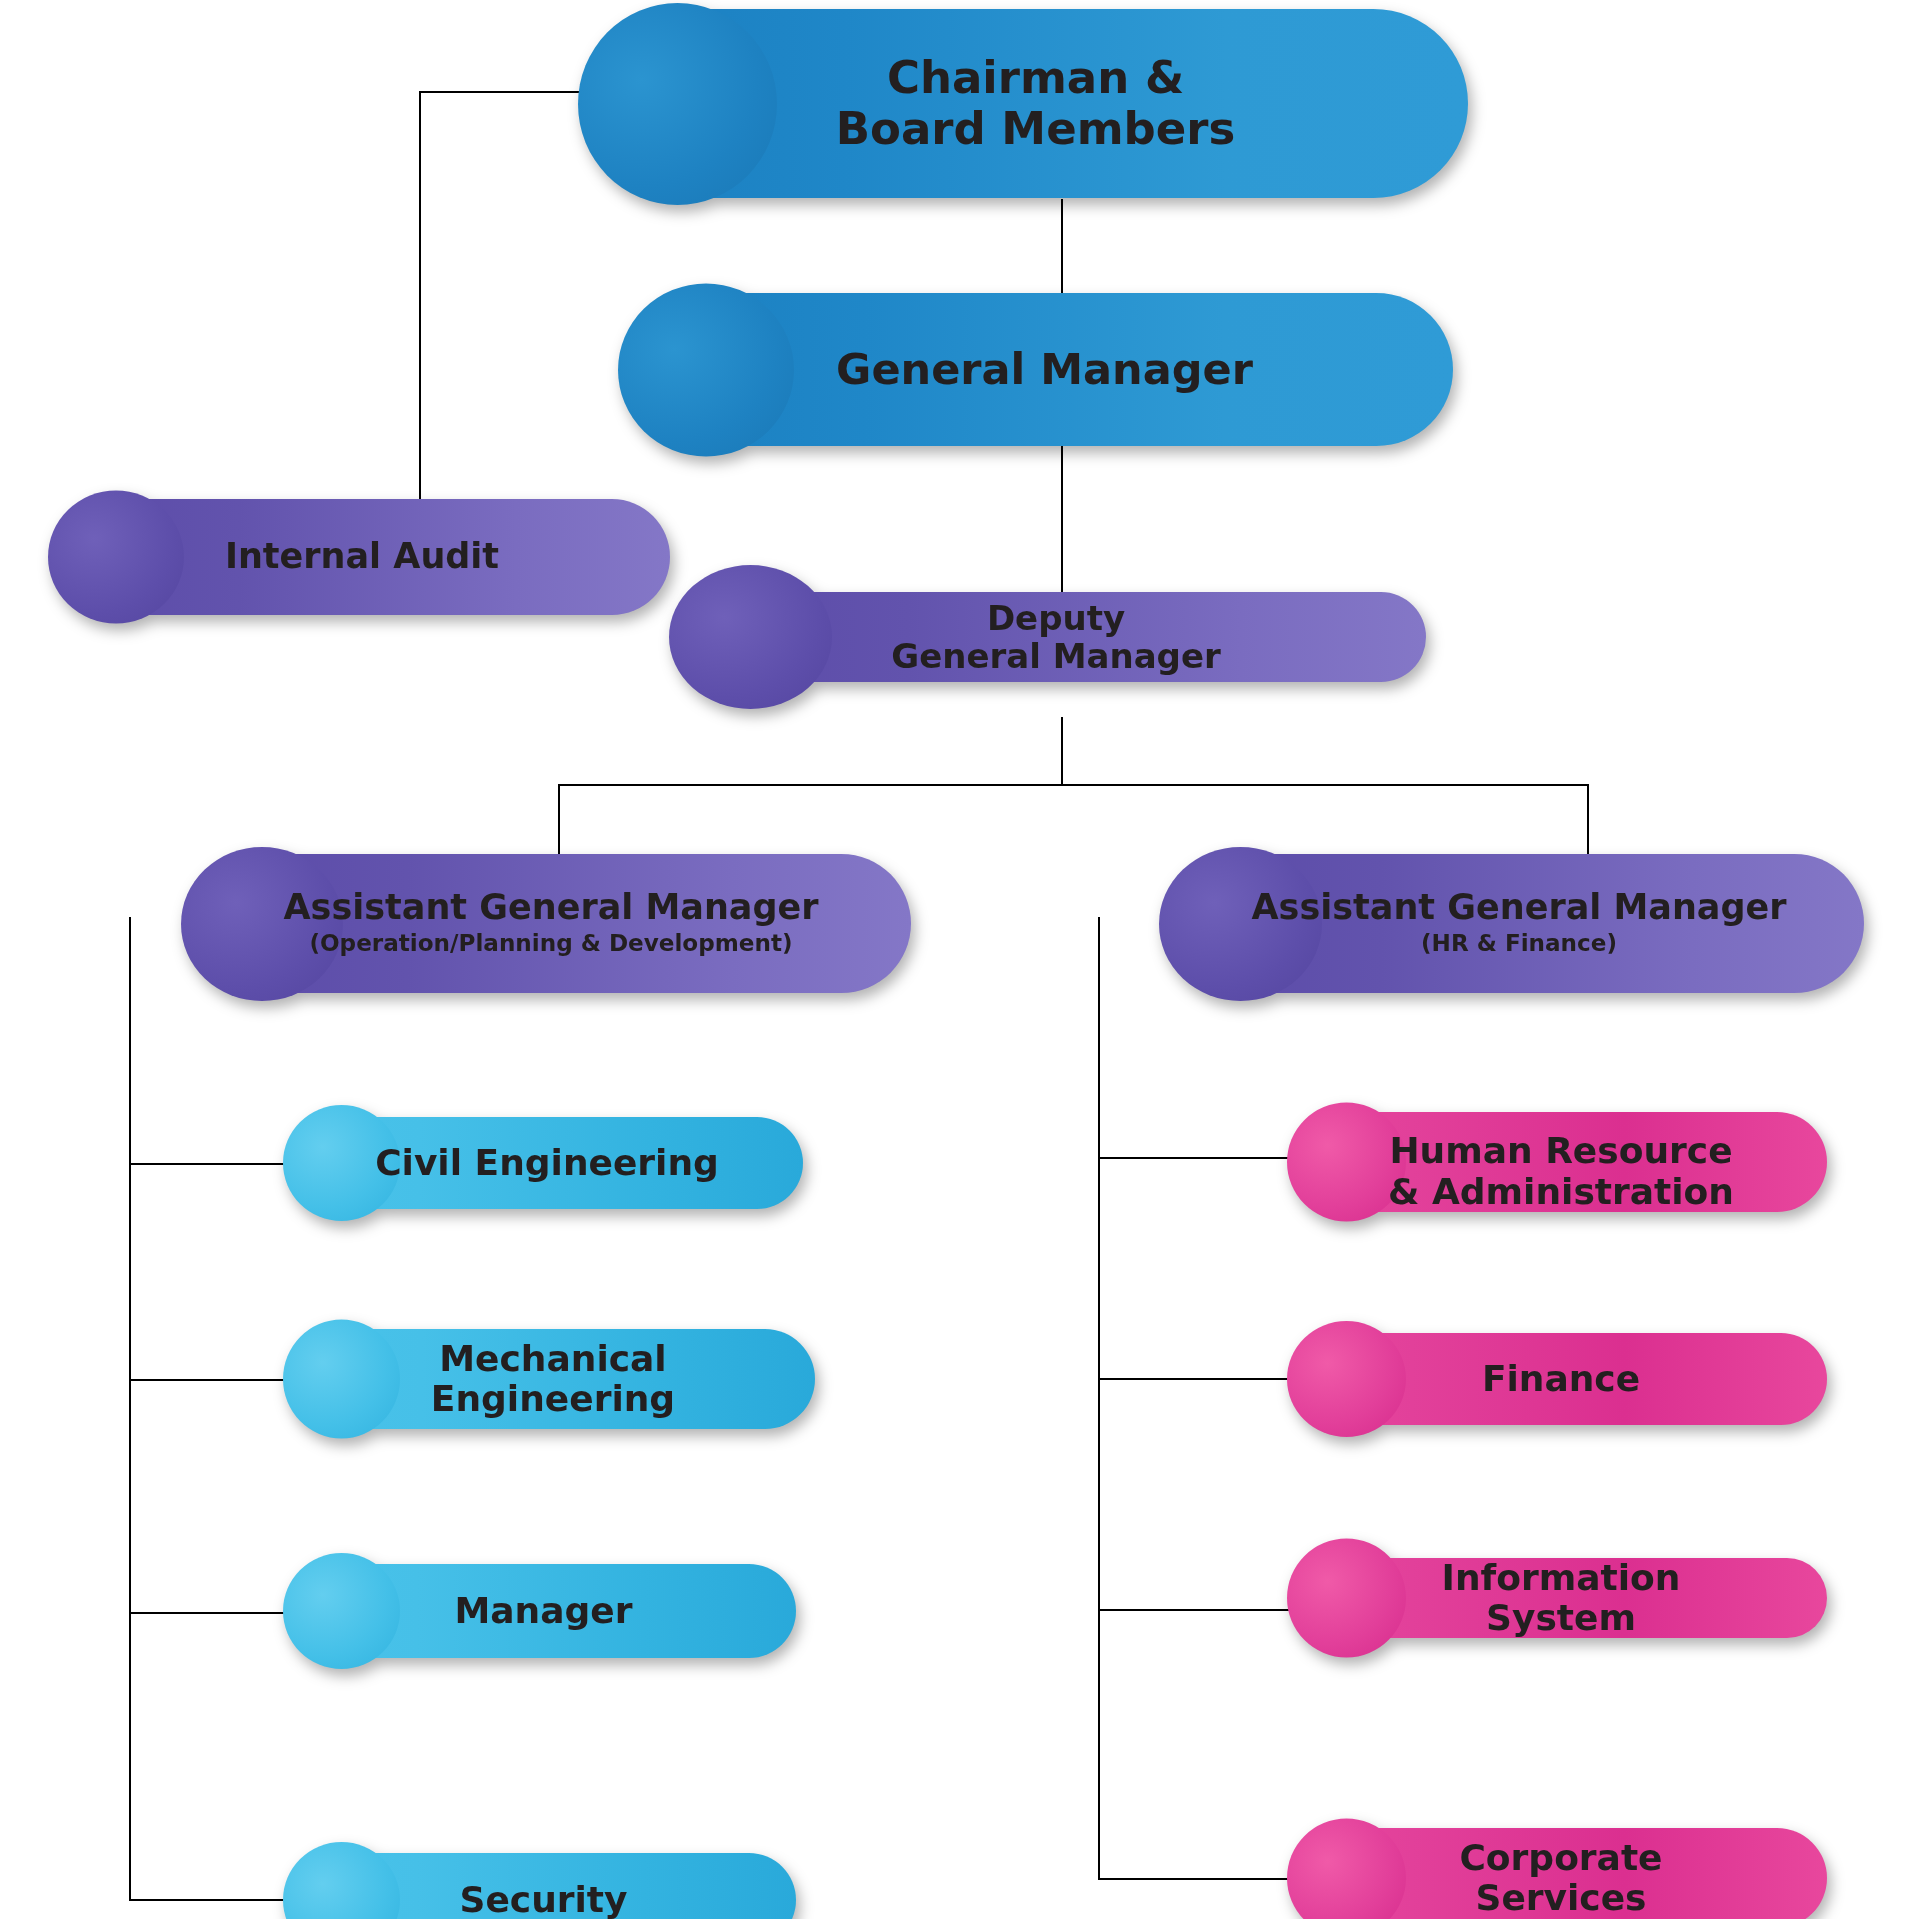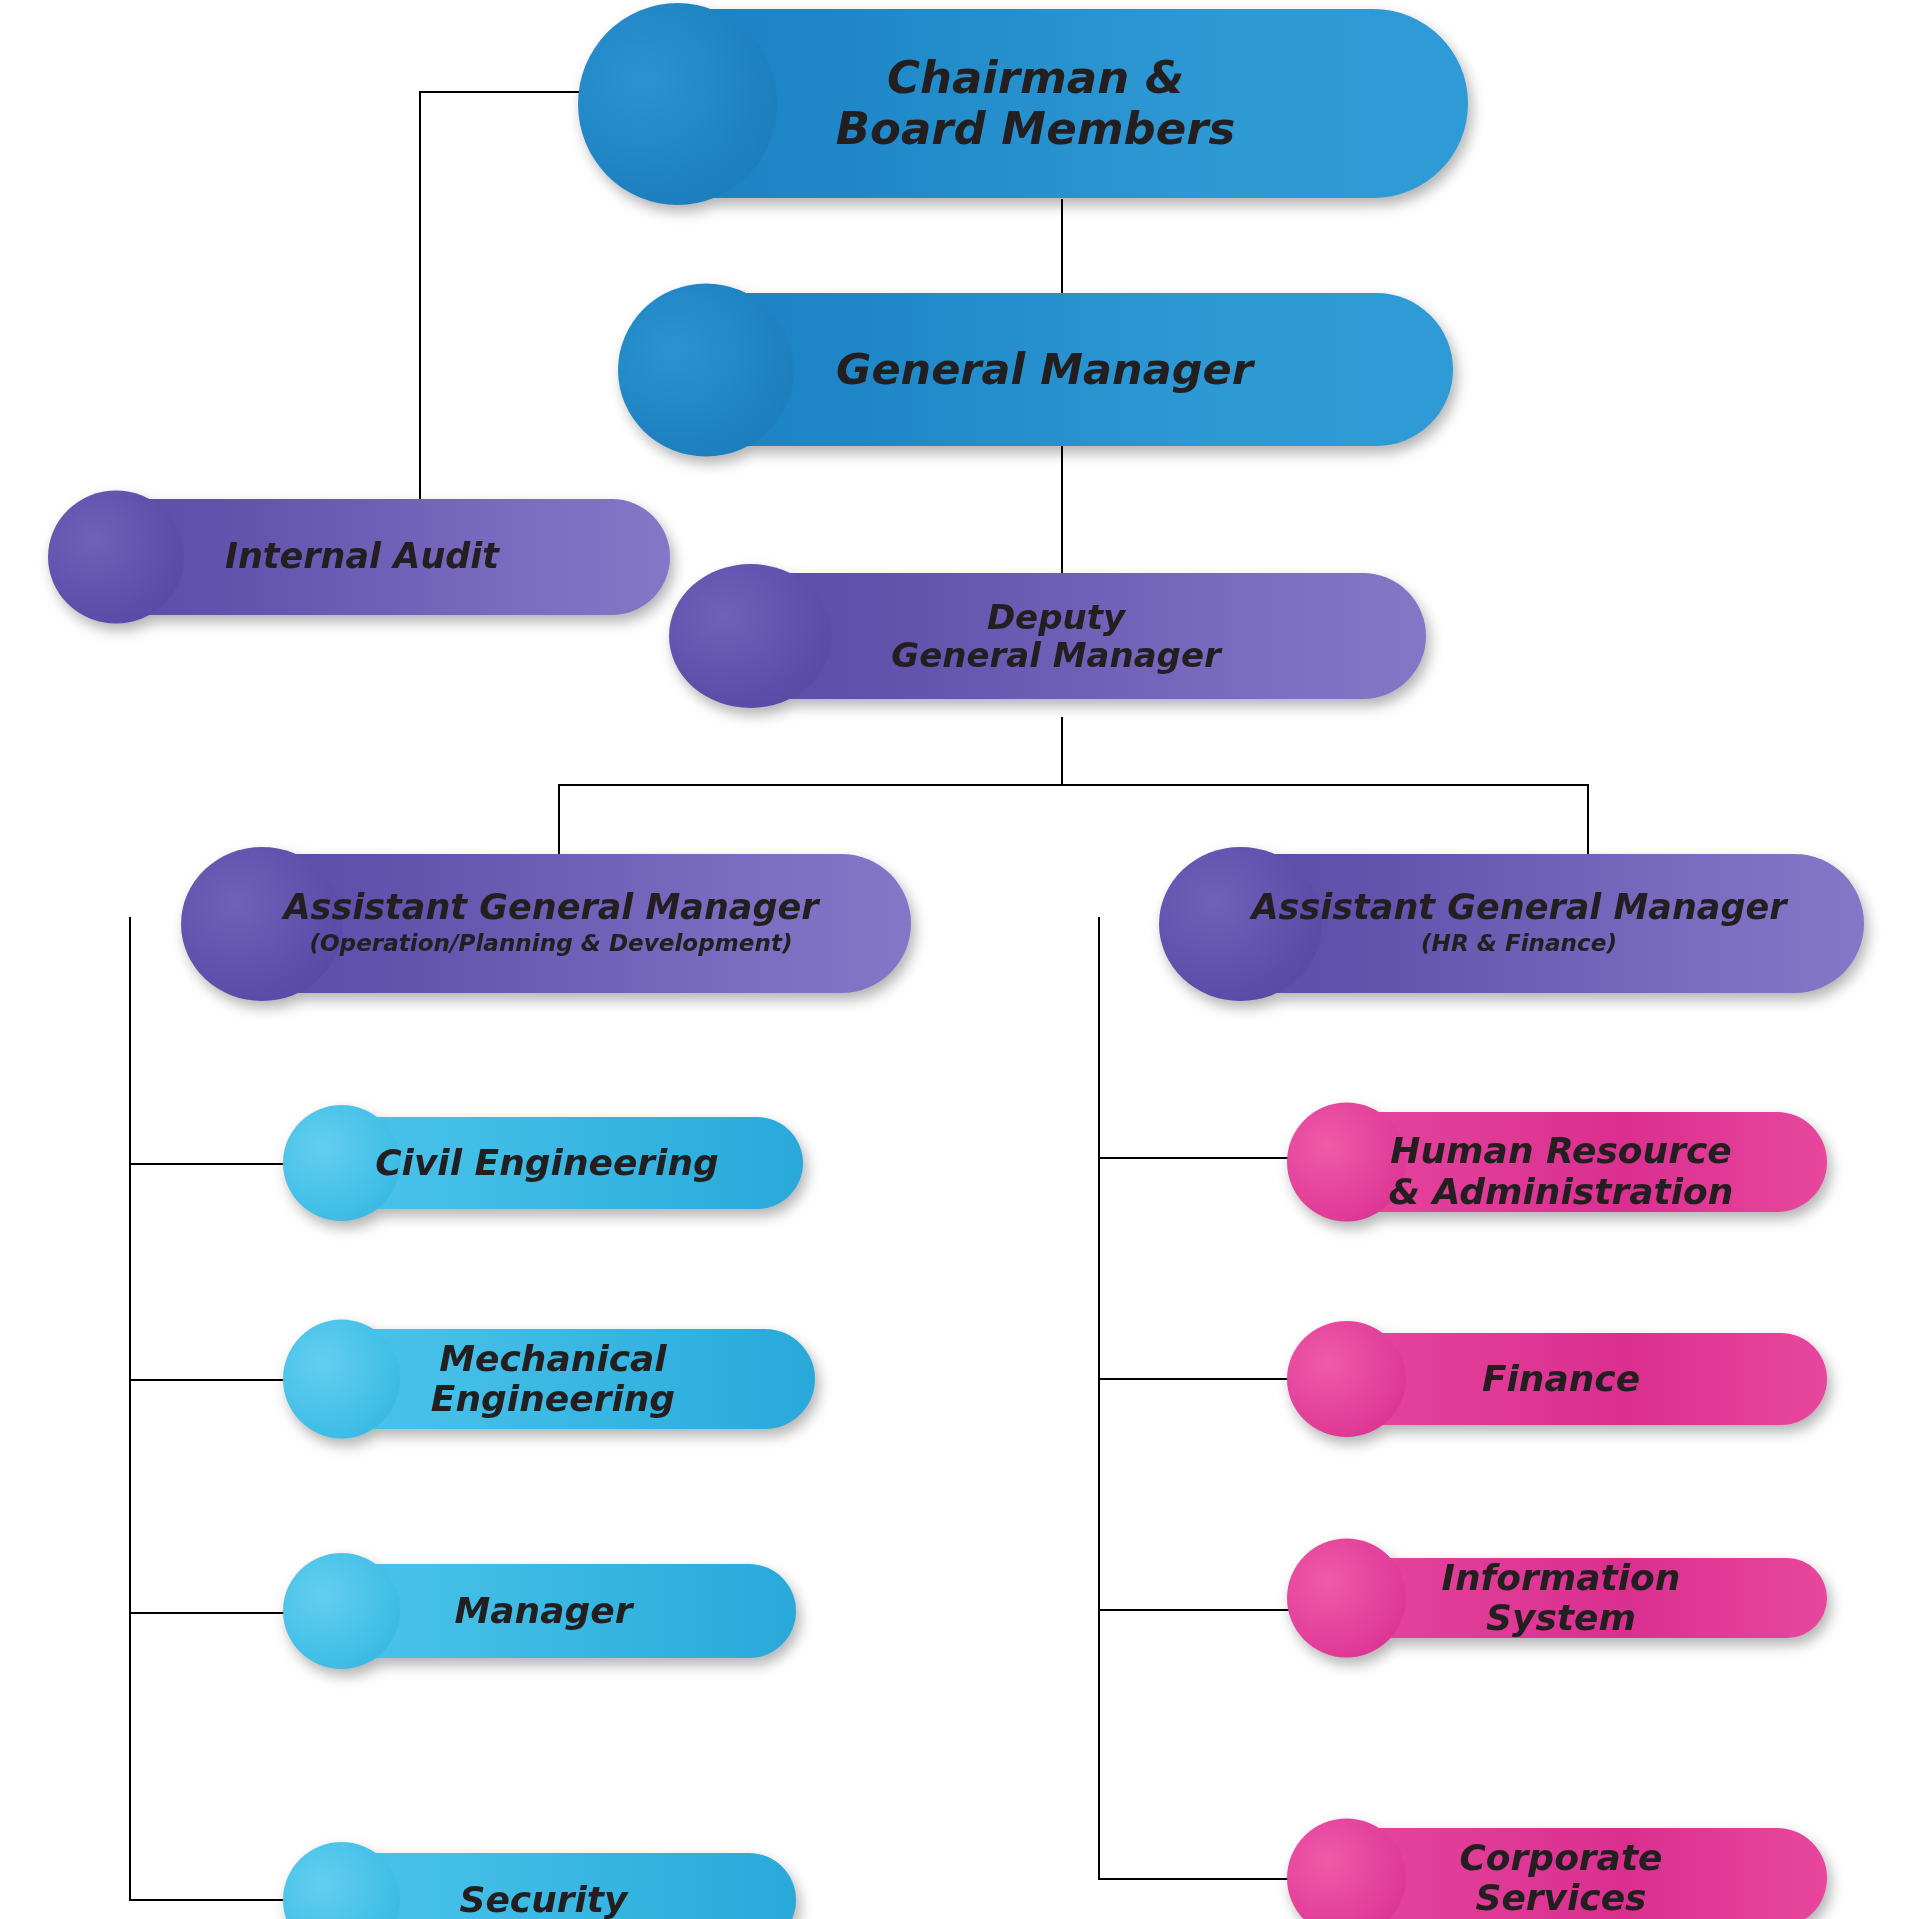"Chairman &" .node { font-style: italic -> none }
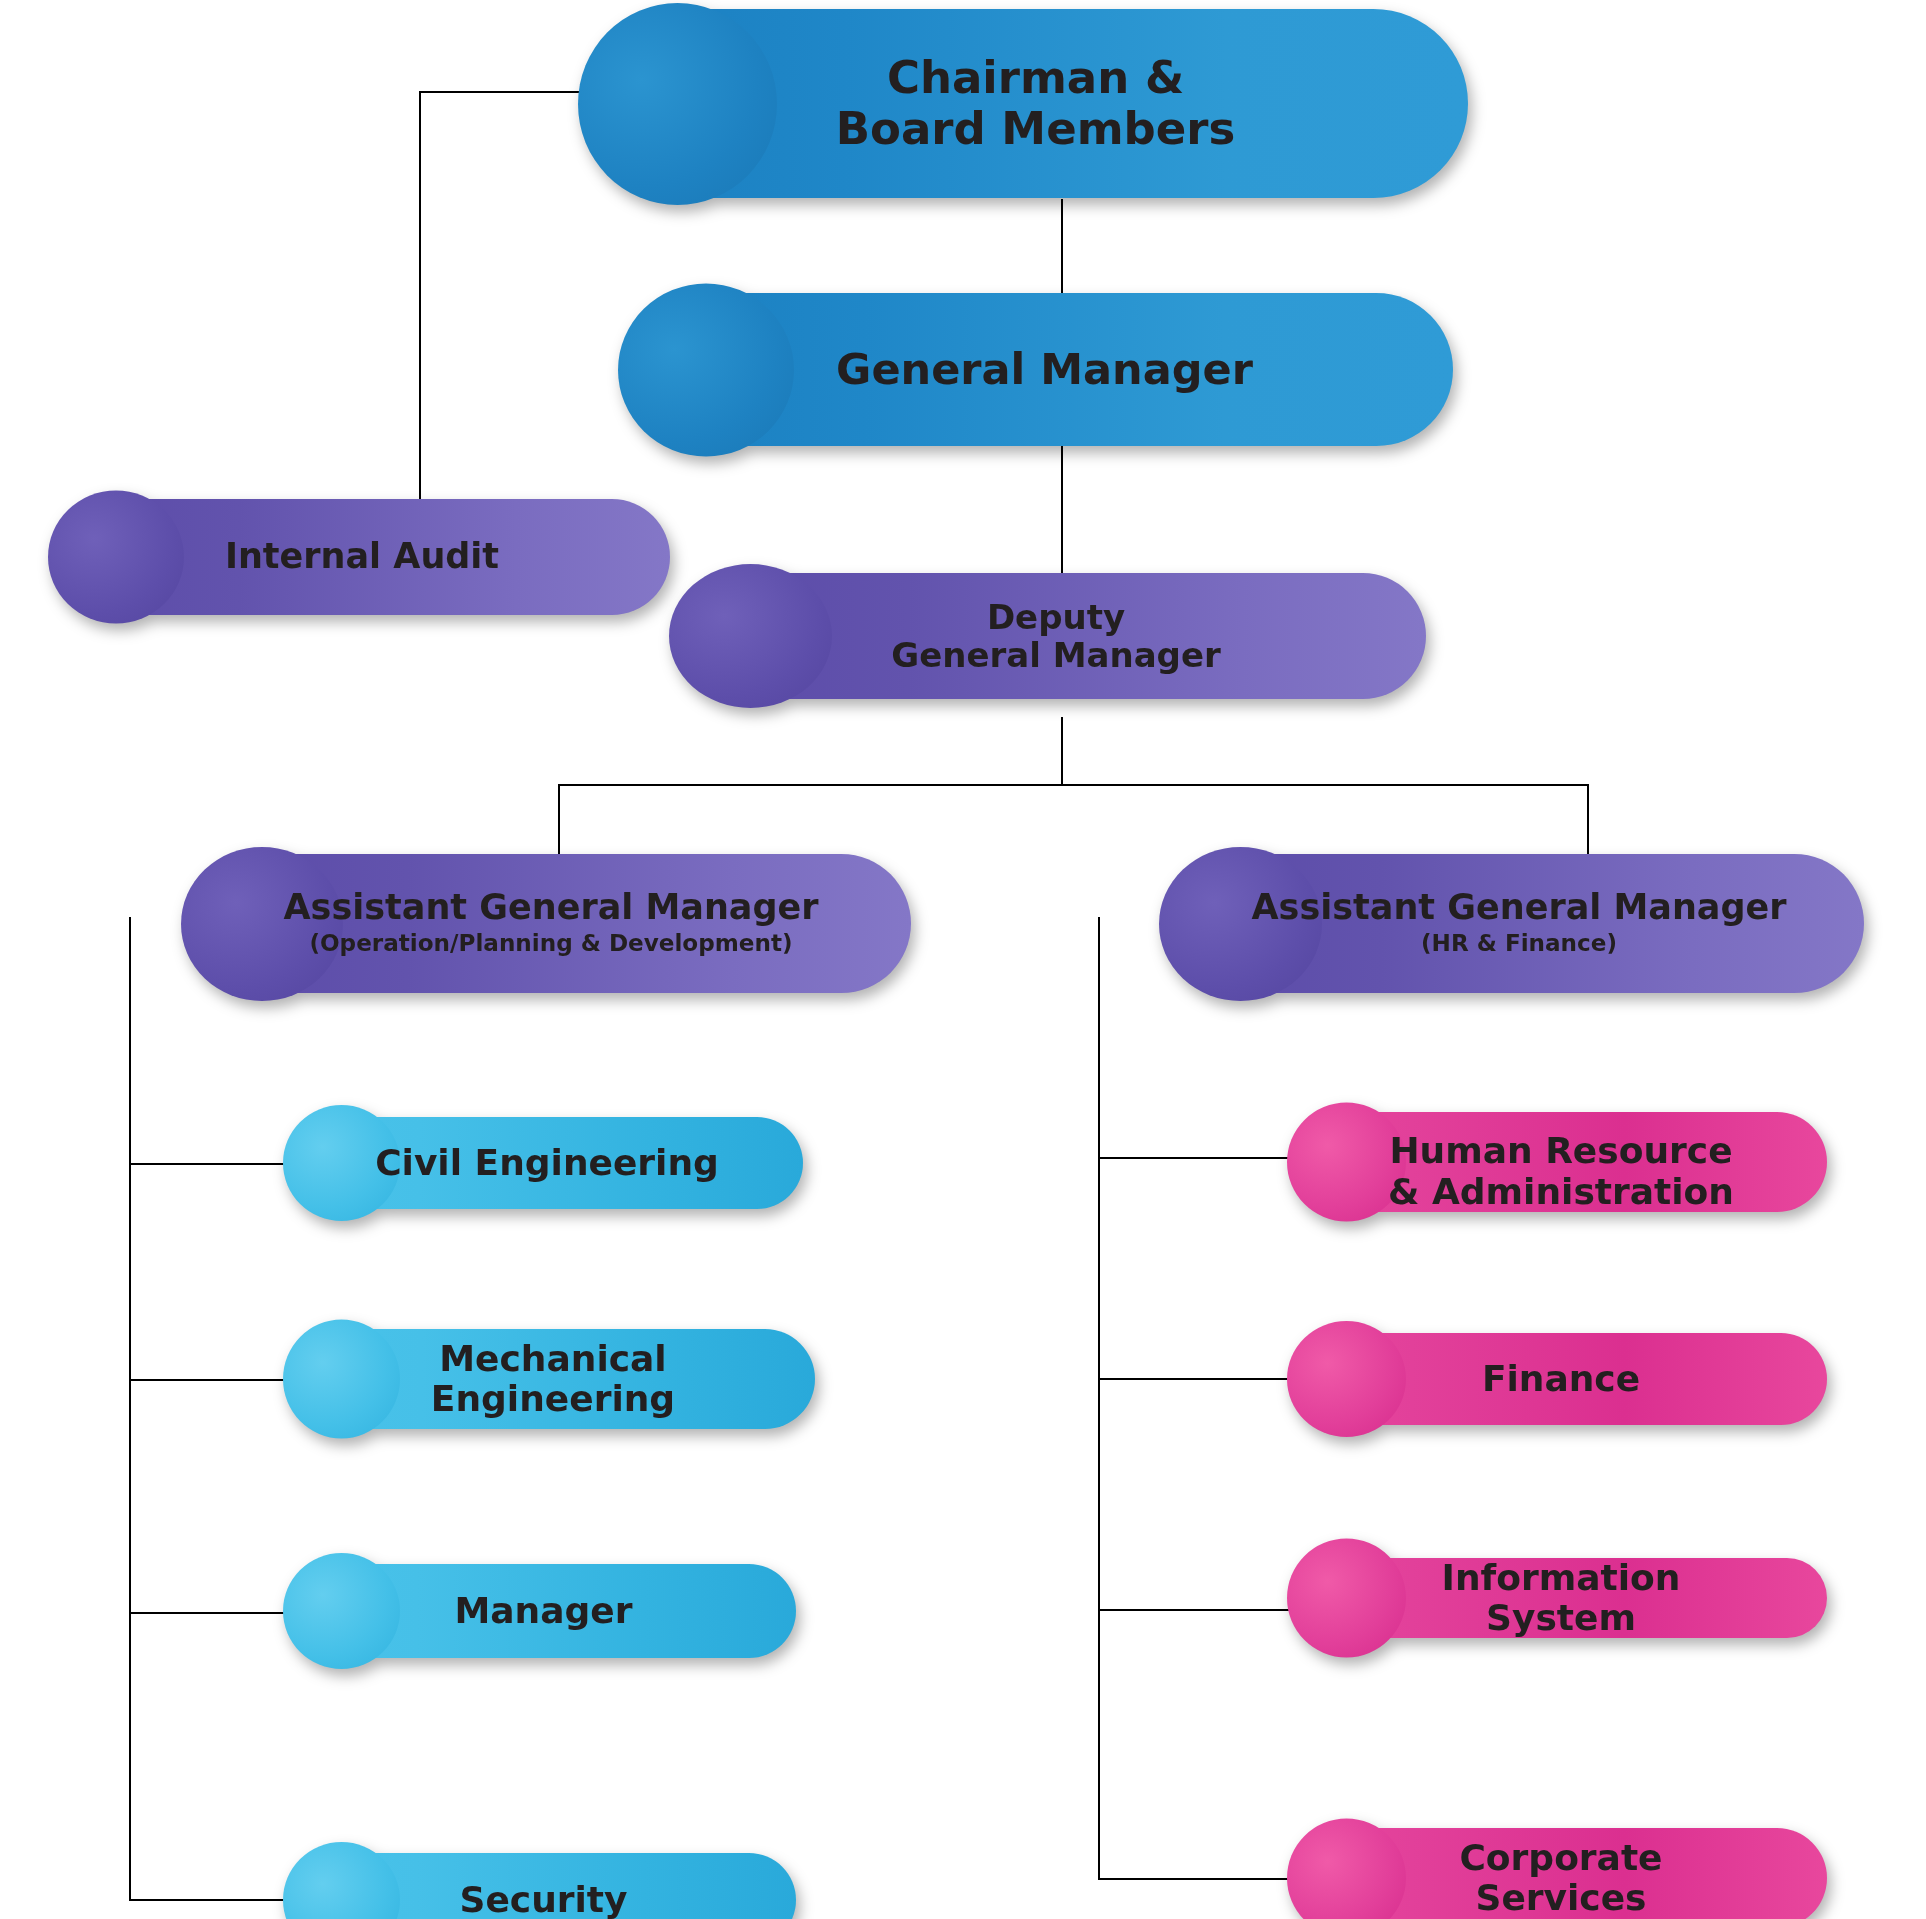"Deputy" div.node { height: 126px -> 90px; top: 573px -> 592px }
